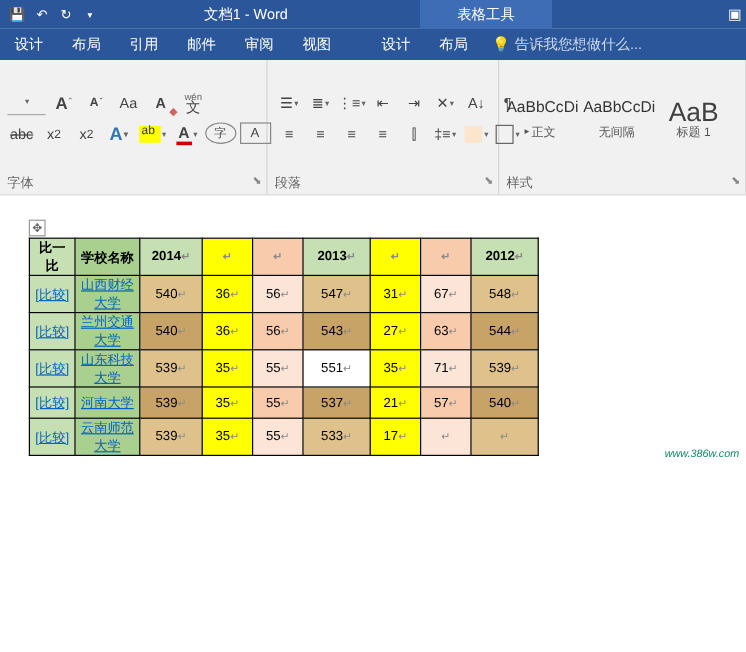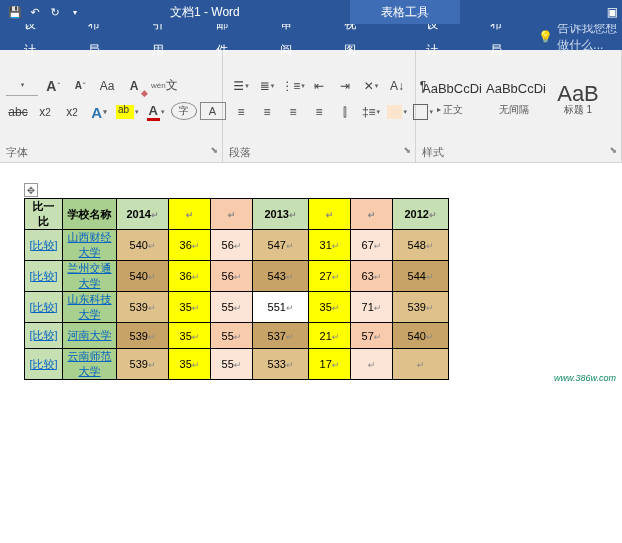"设计" .tab { padding: 0 24px -> 0 12px }
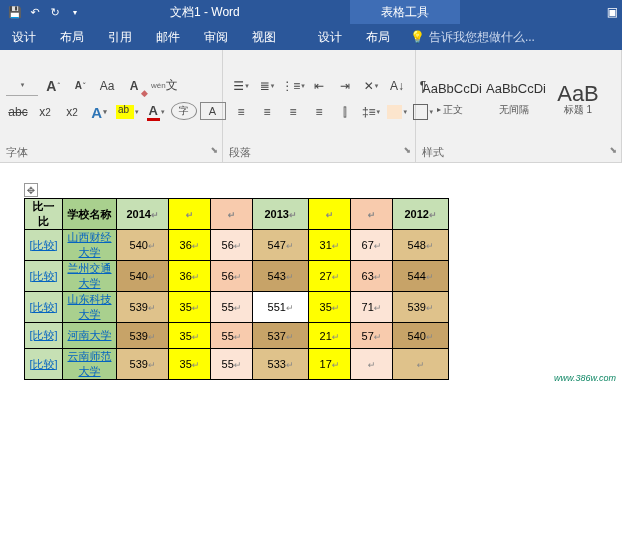"wén" span.btn { flex-direction: row -> column }
